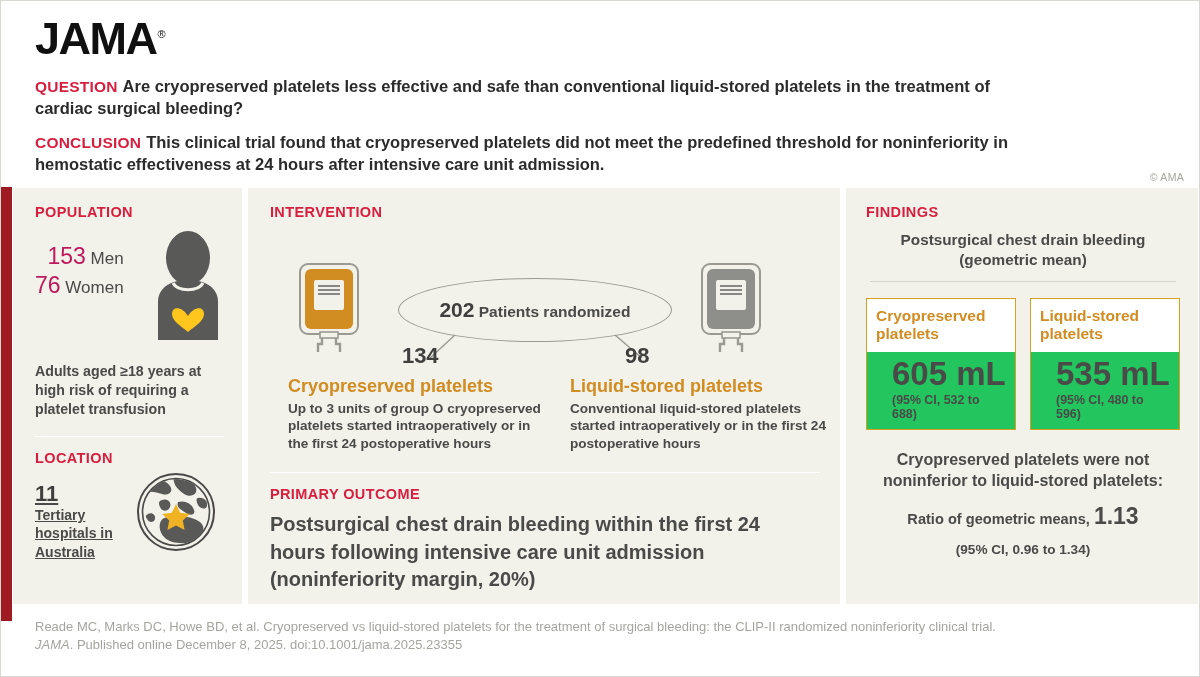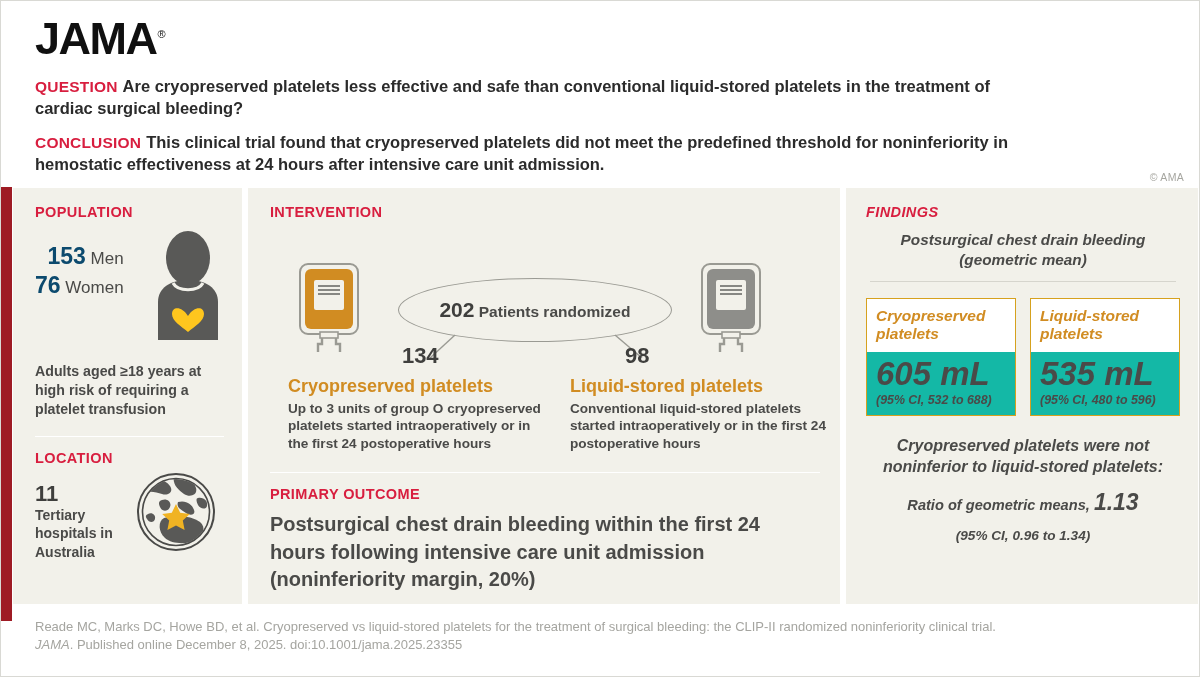"FINDINGS" .col-find { font-style: italic -> none }
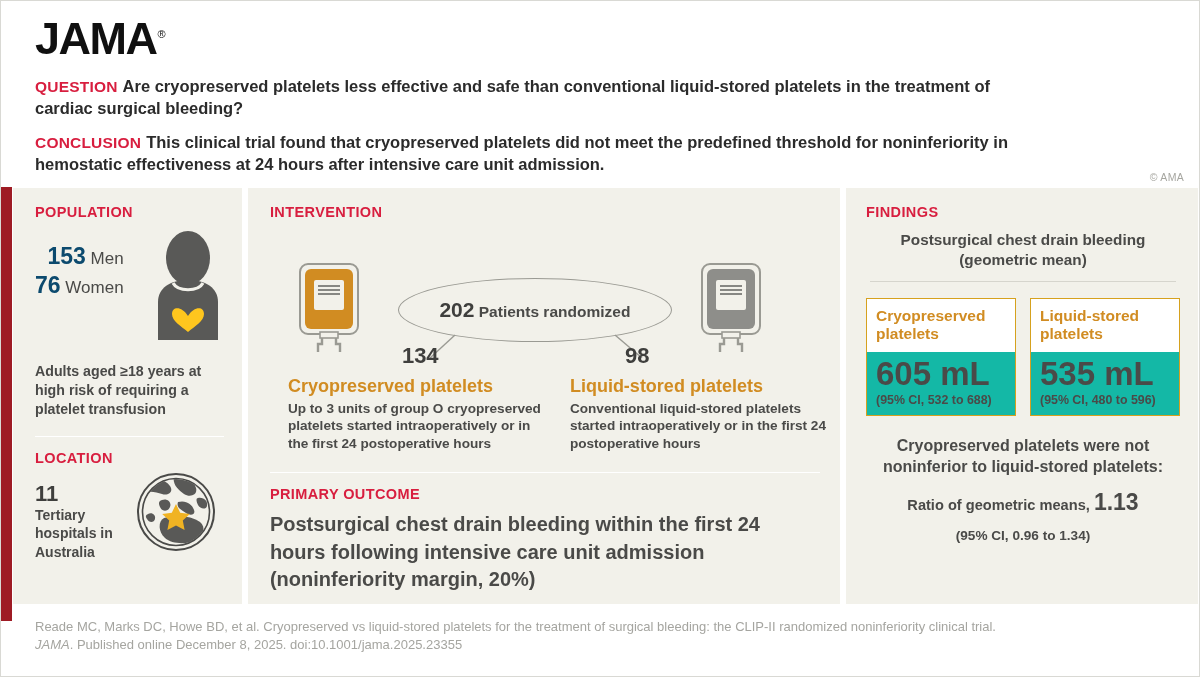"153" .pop-line b { color: #0c4a6e -> #be185d; font-weight: 700 -> 400 }
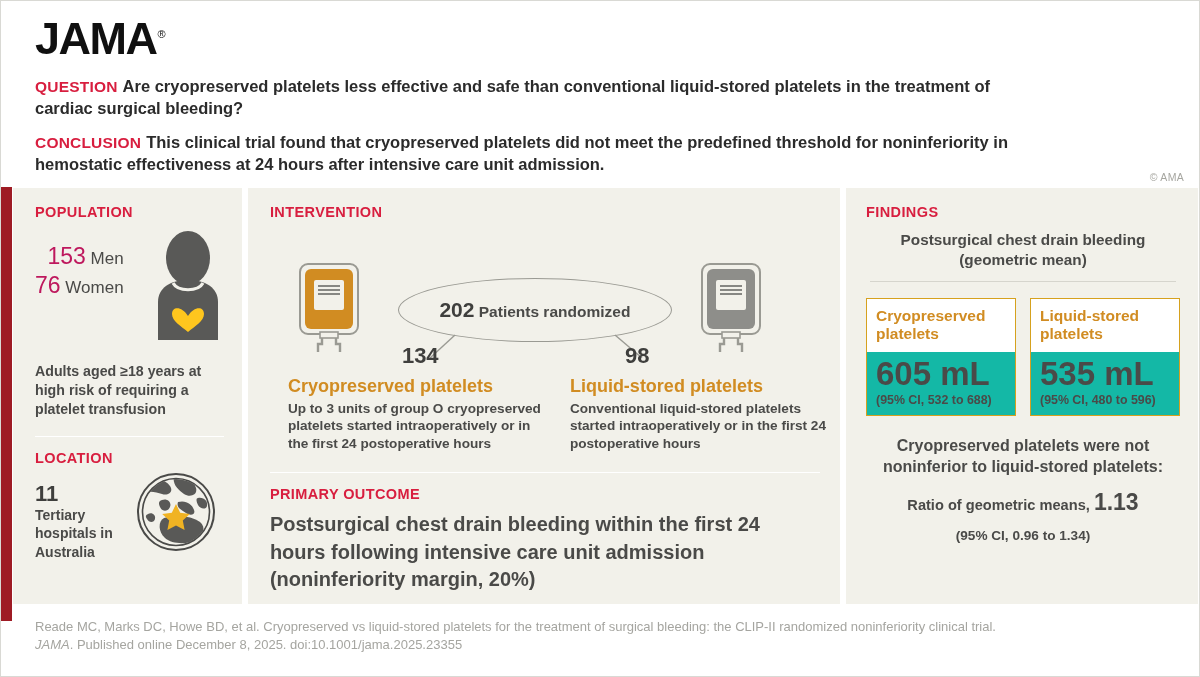"605 mL" .rbox-body { background: #14b8a6 -> #22c55e; padding: 4px 9px 8px 9px -> 4px 9px 8px 25px }
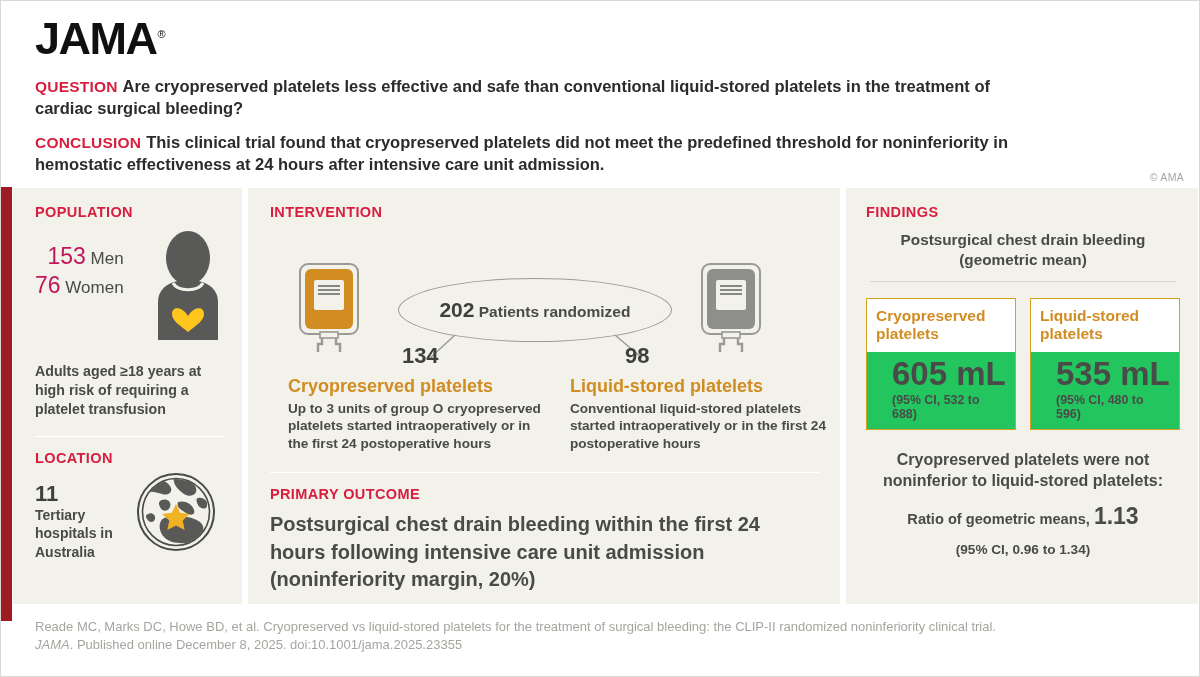"11" .loc-top { text-decoration: none -> underline }
